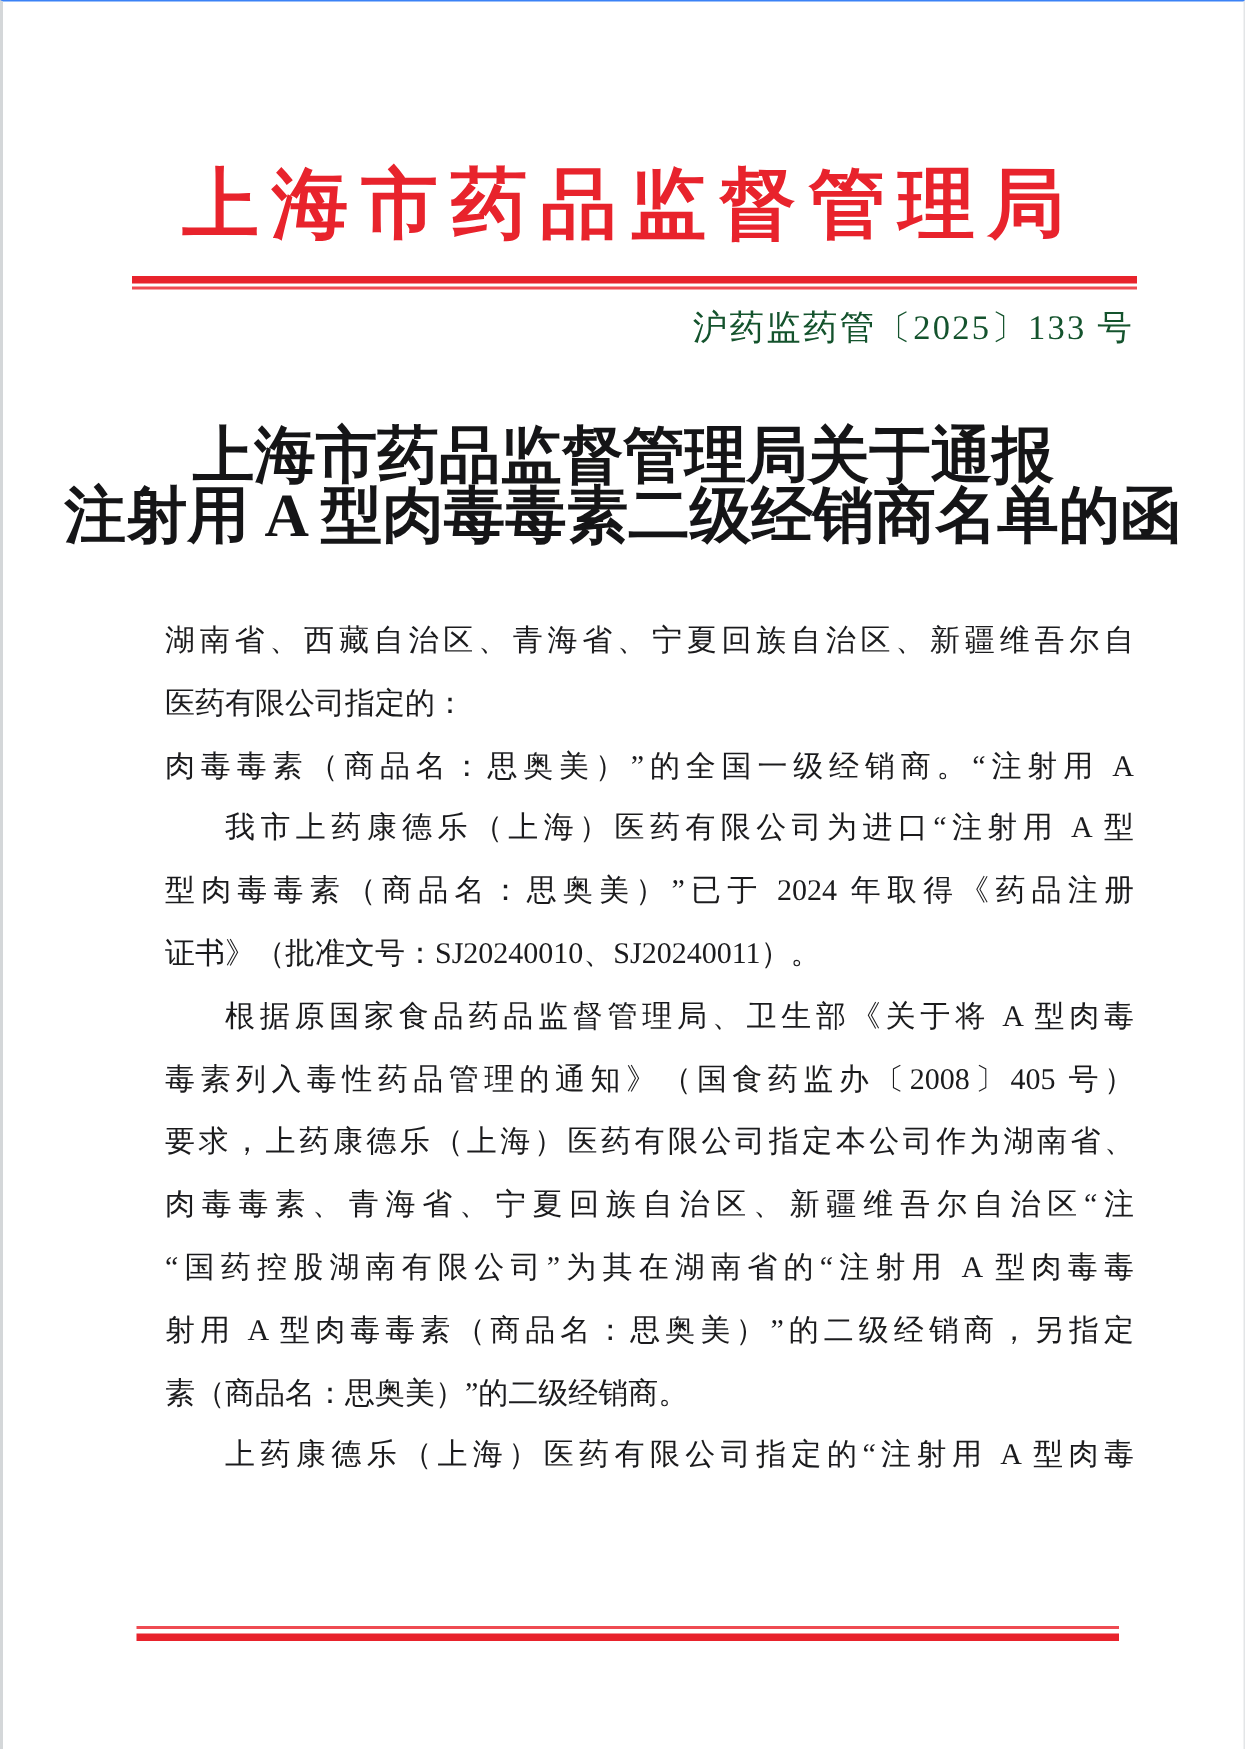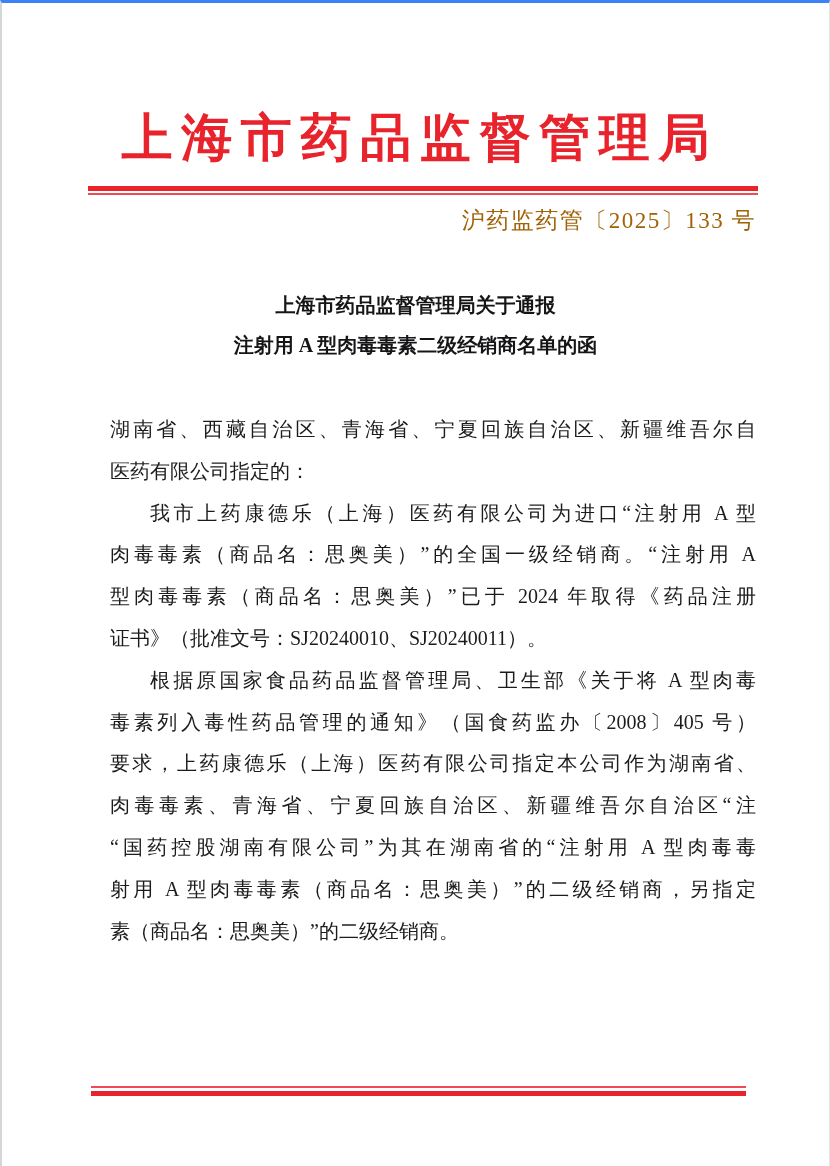"上海市药品监督管理局" .page { border-top: 3px solid #3b82f6 -> 1px solid #3b82f6 }
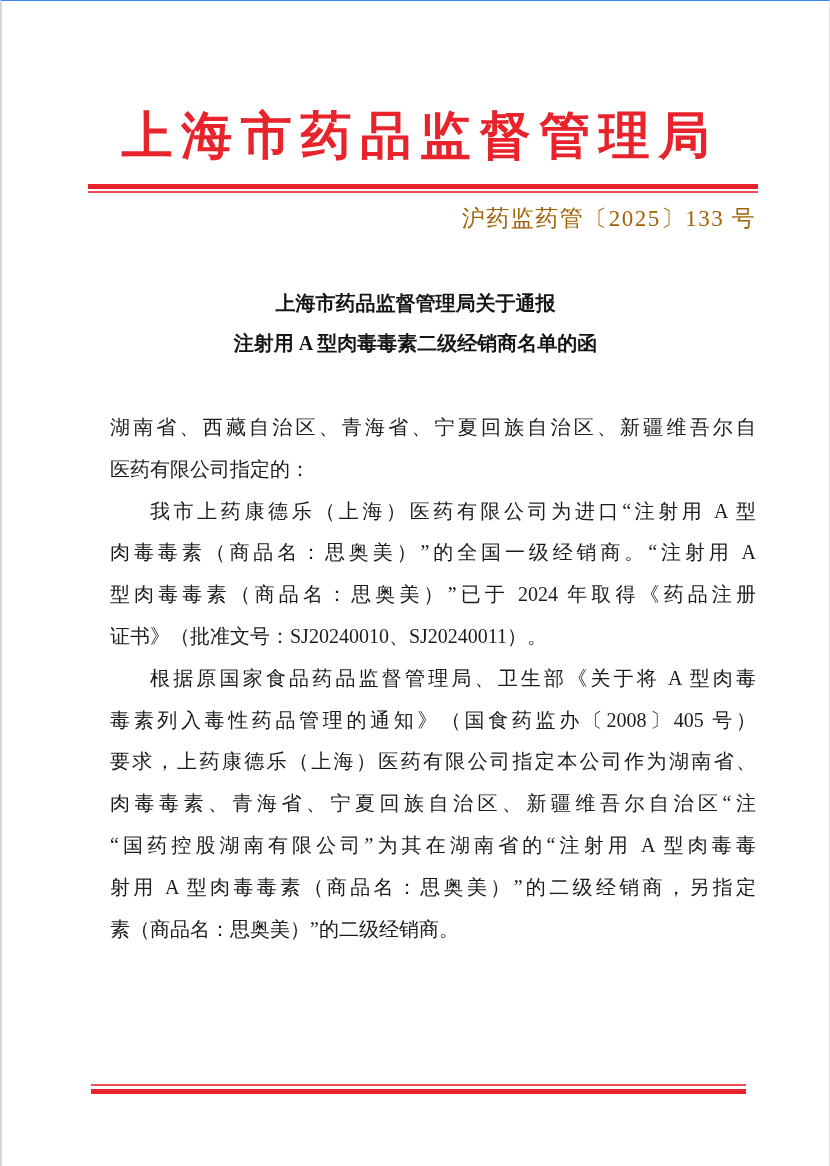"沪药监药管〔2025〕133 号" .docnum { color: #a16207 -> #14532d }
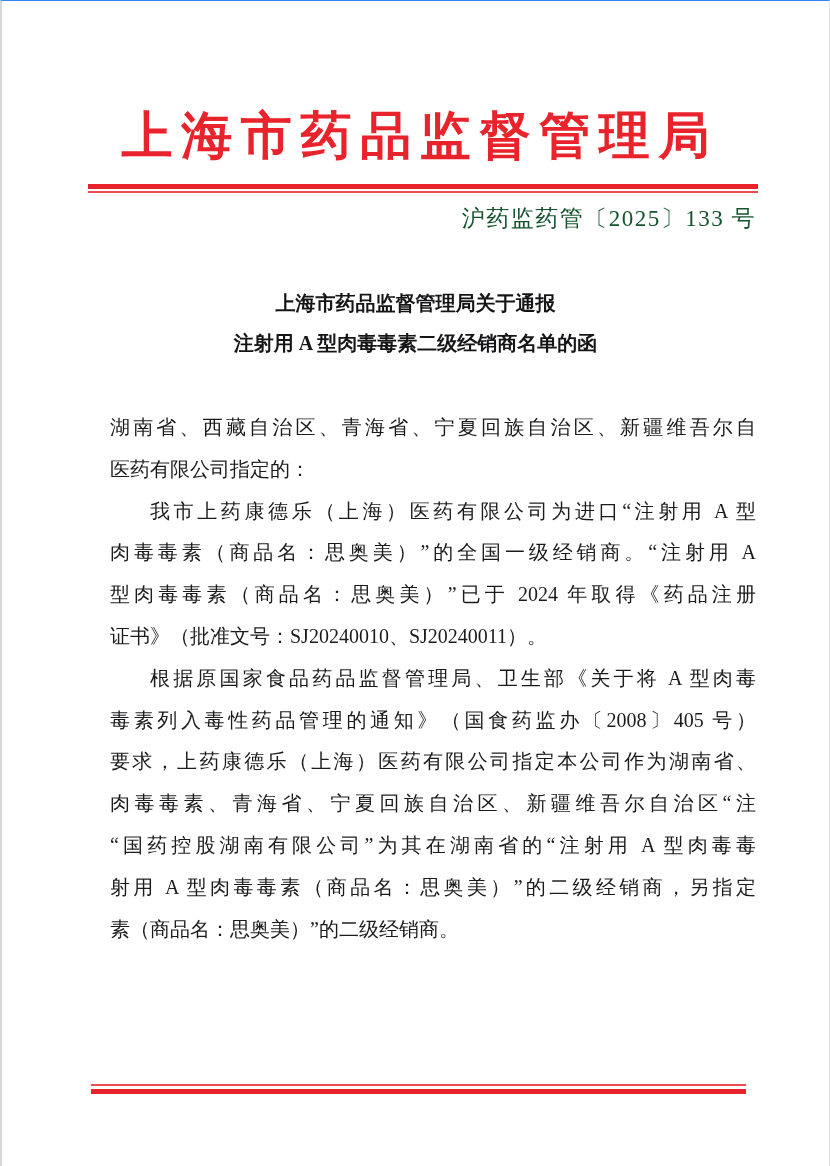"上海市药品监督管理局关于通报" .title { font-size: 20px -> 41px }
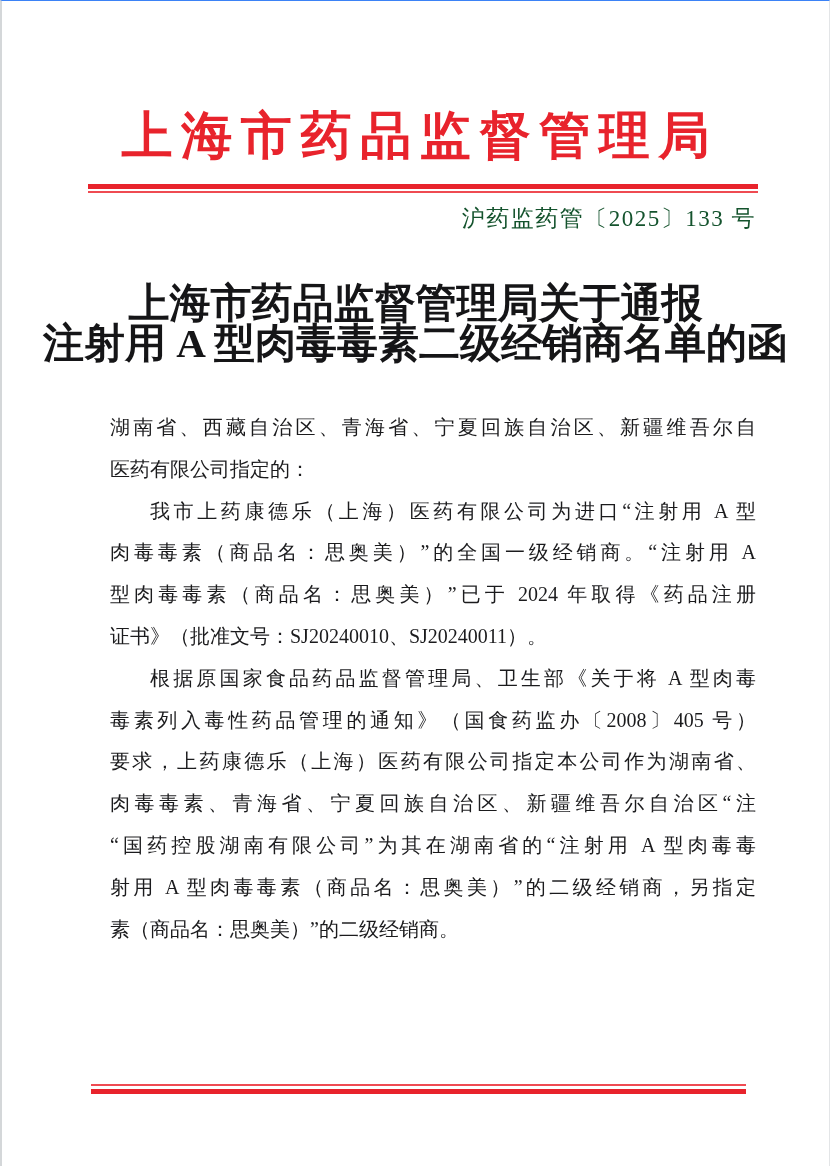"我市上药康德乐（上海）医药有限公司为进口“注射用 A 型" div.bline { order: before "肉毒毒素（商品名：思奥美）”的全国一级经销商。“注射用 A" -> after "肉毒毒素（商品名：思奥美）”的全国一级经销商。“注射用 A" }
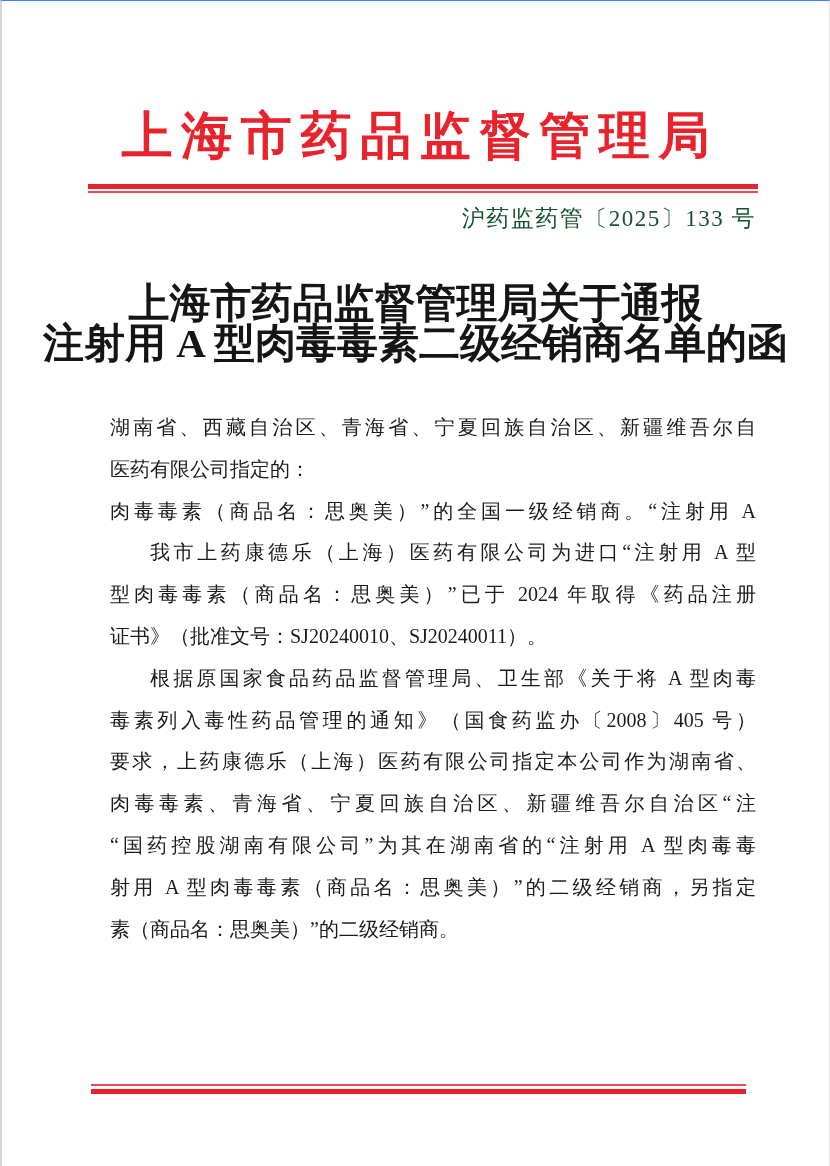"上药康德乐（上海）医药有限公司指定的“注射用 A 型肉毒" div.bline { html: none -> <div>上药康德乐（上海）医药有限公司指定的“注射用 A 型肉毒</div> }
